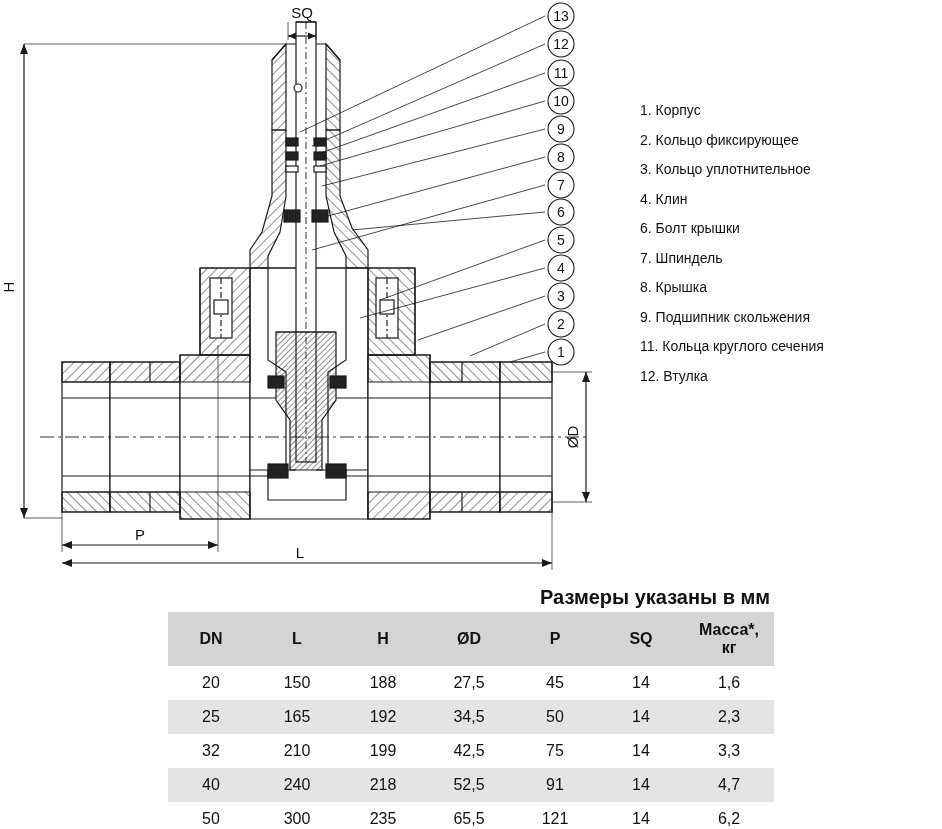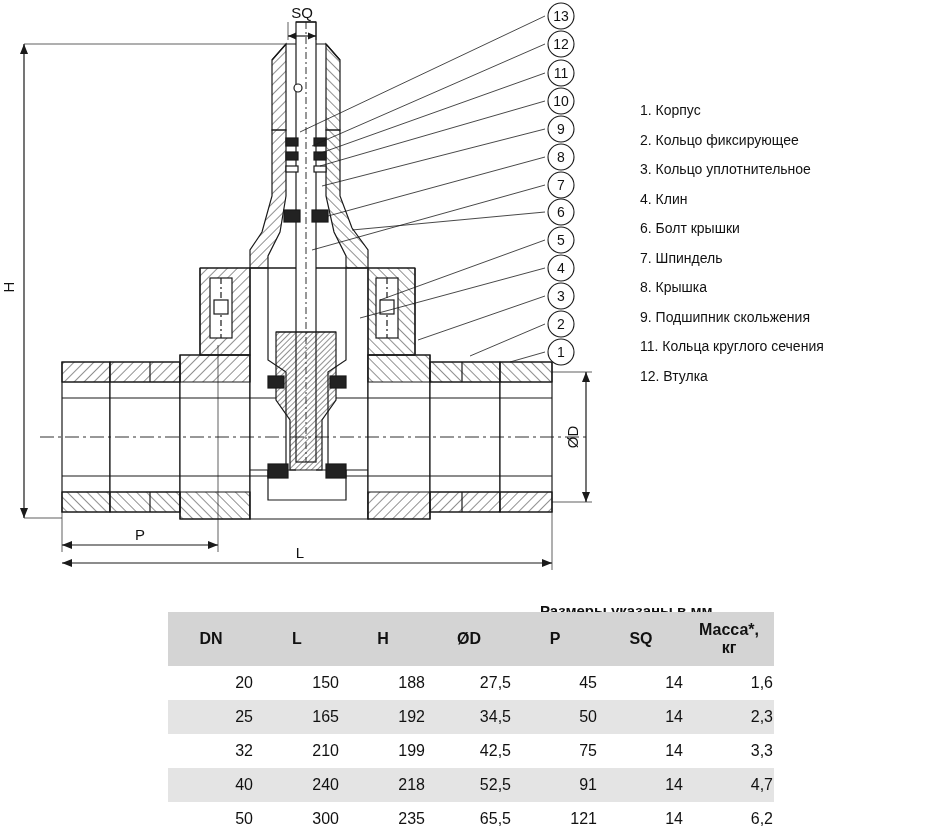"Размеры указаны в мм" #table-caption { font-size: 15px -> 20px; margin-top: 16px -> none }
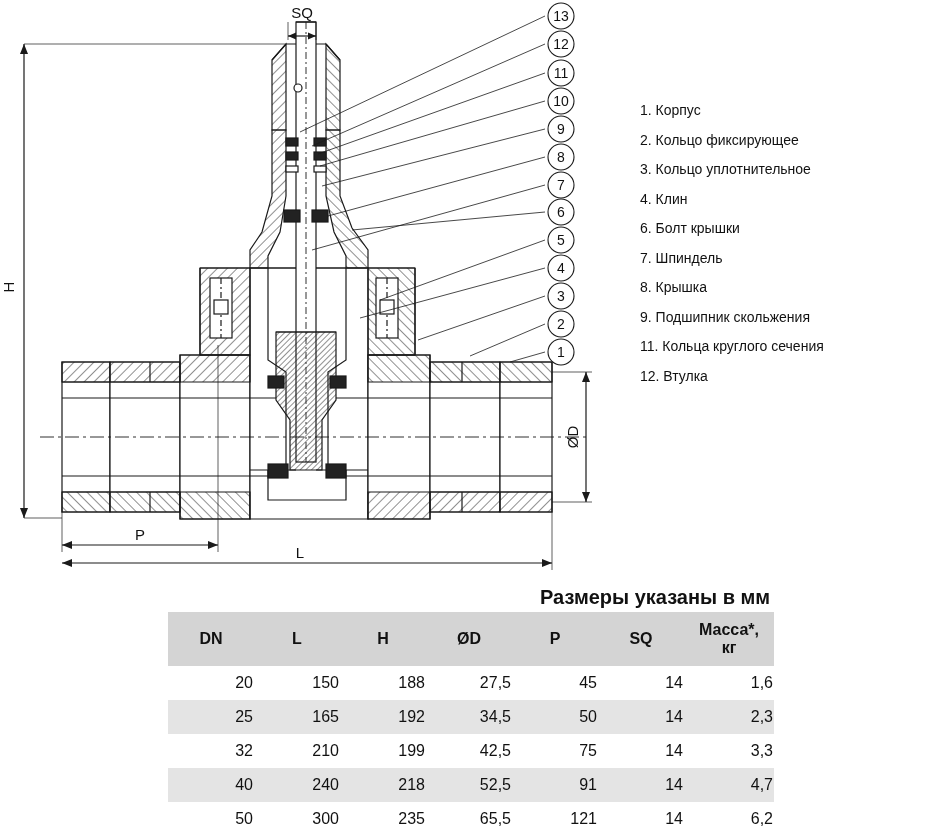"20" #spec-table td { text-align: right -> center }
